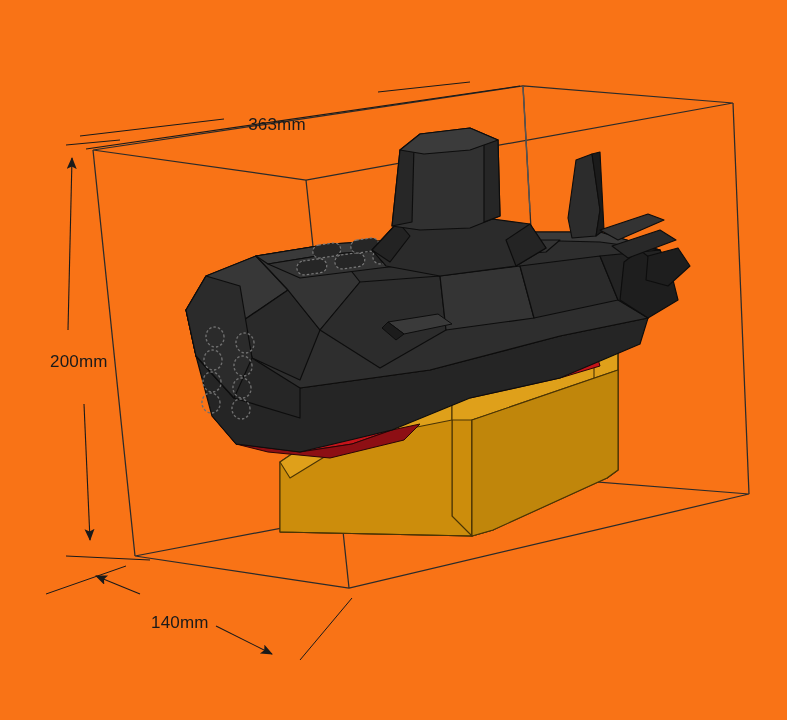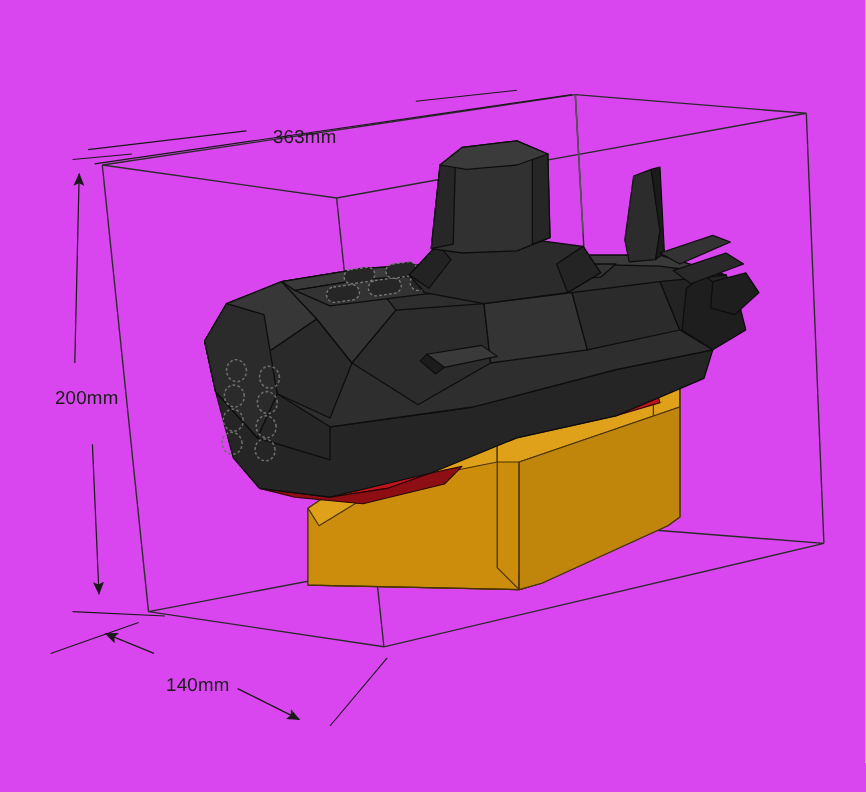"363mm" #scene { background: #d946ef -> #f97316 }
